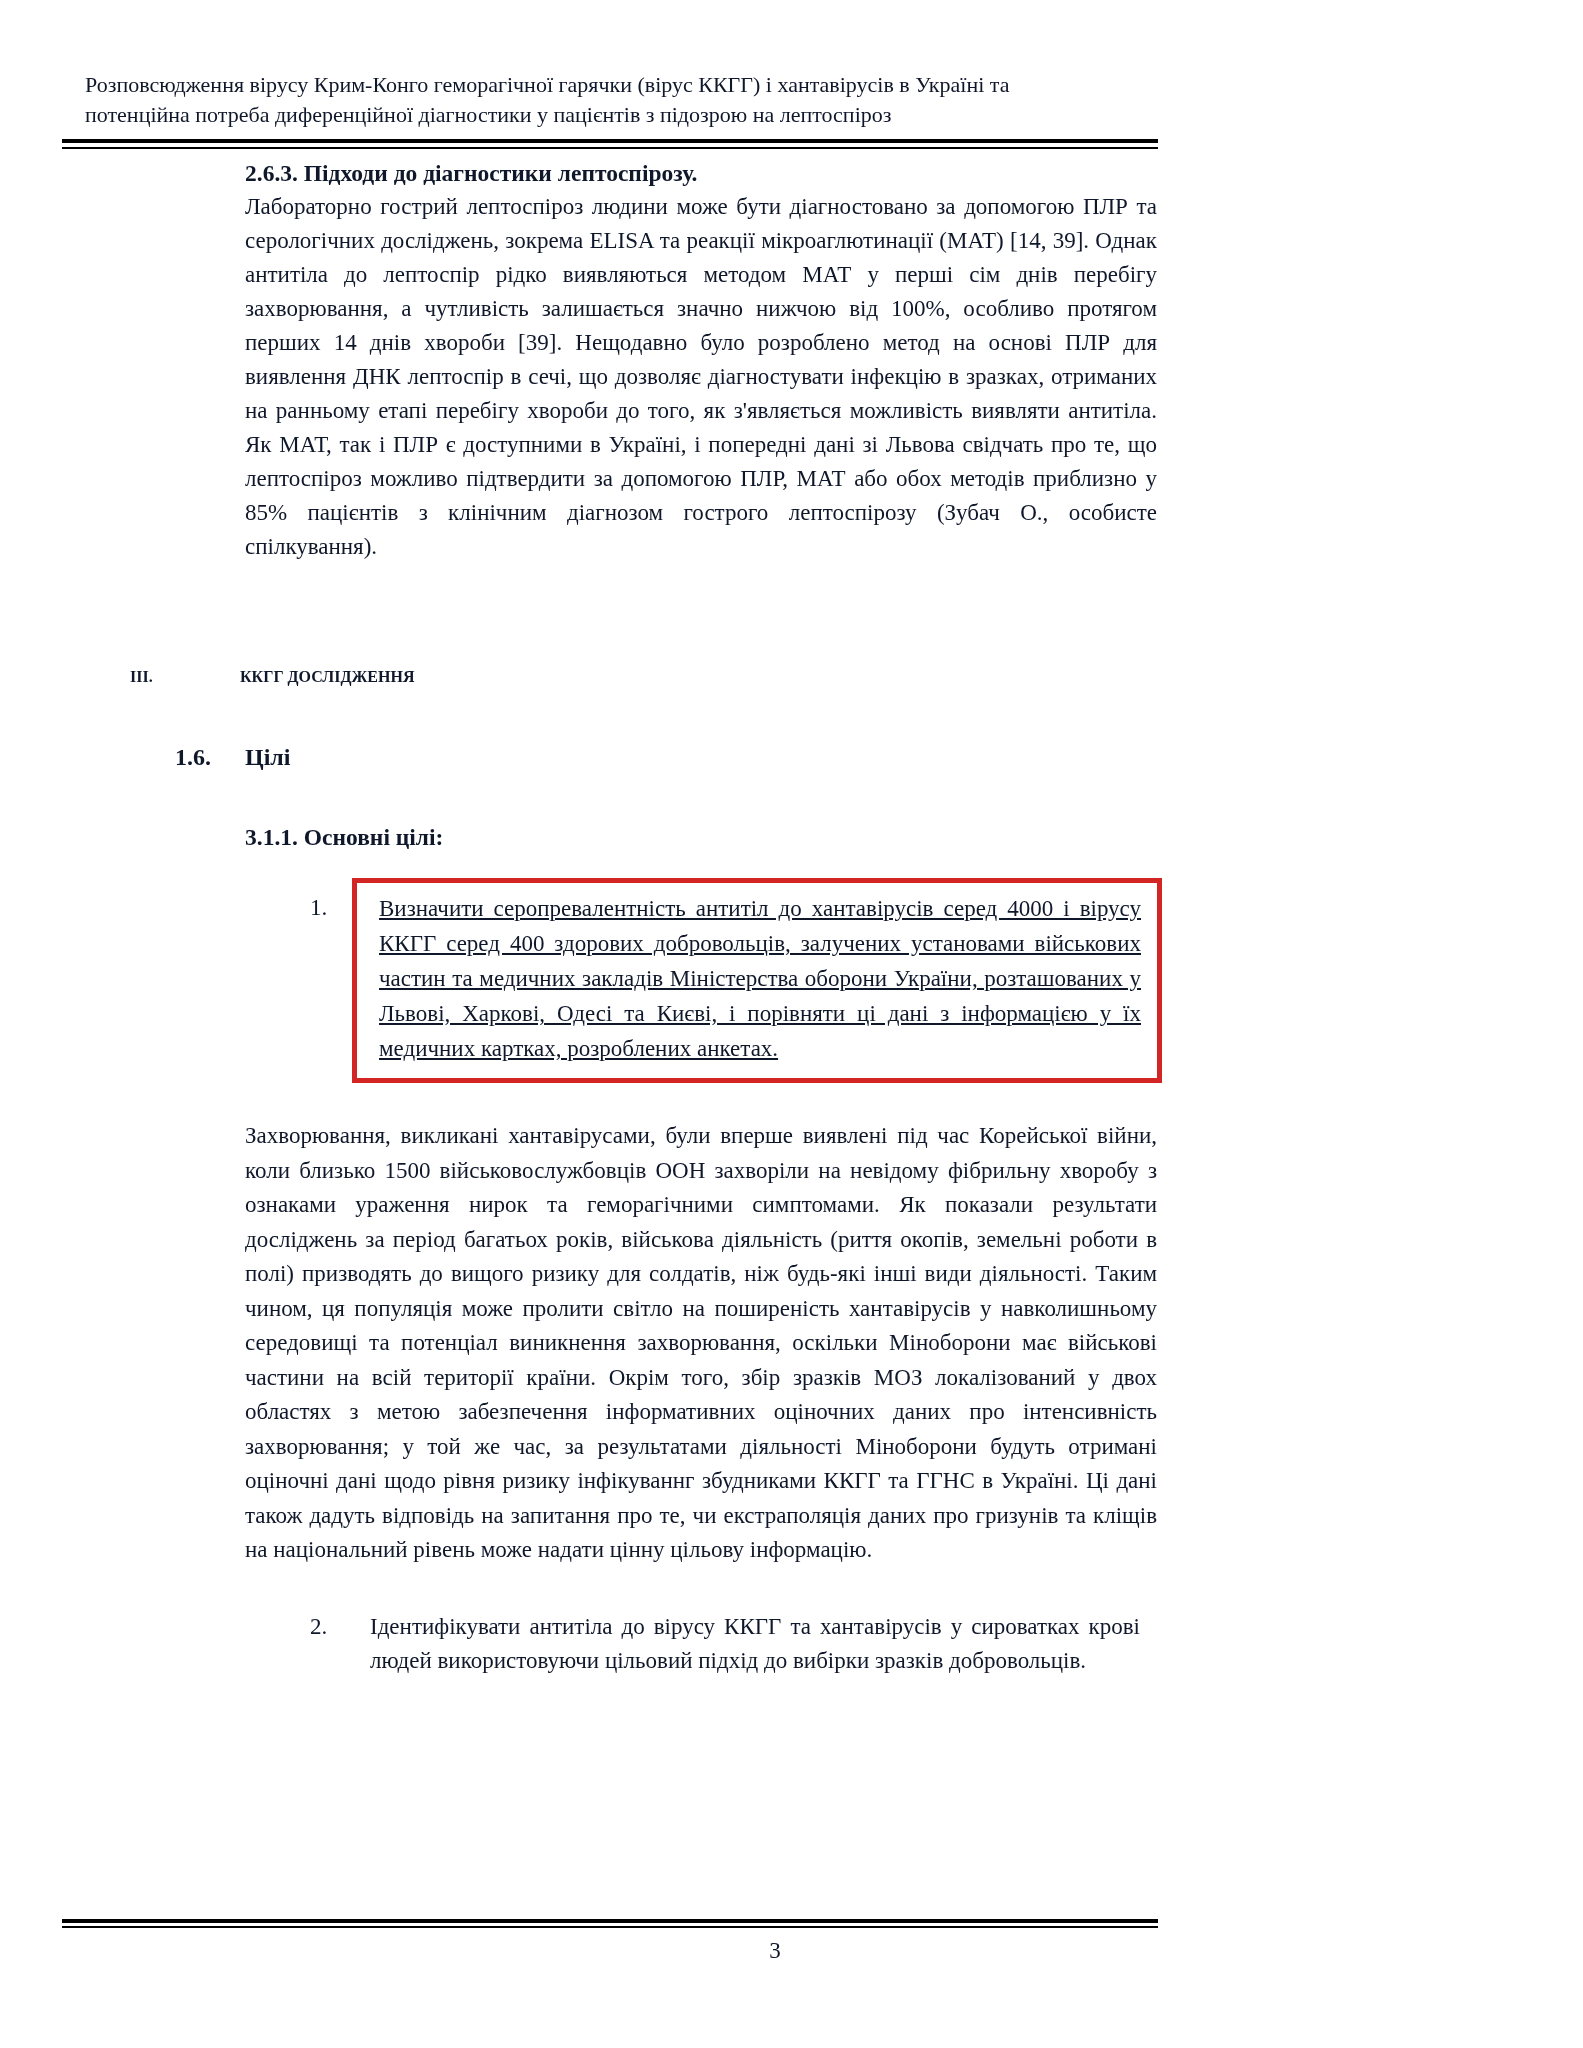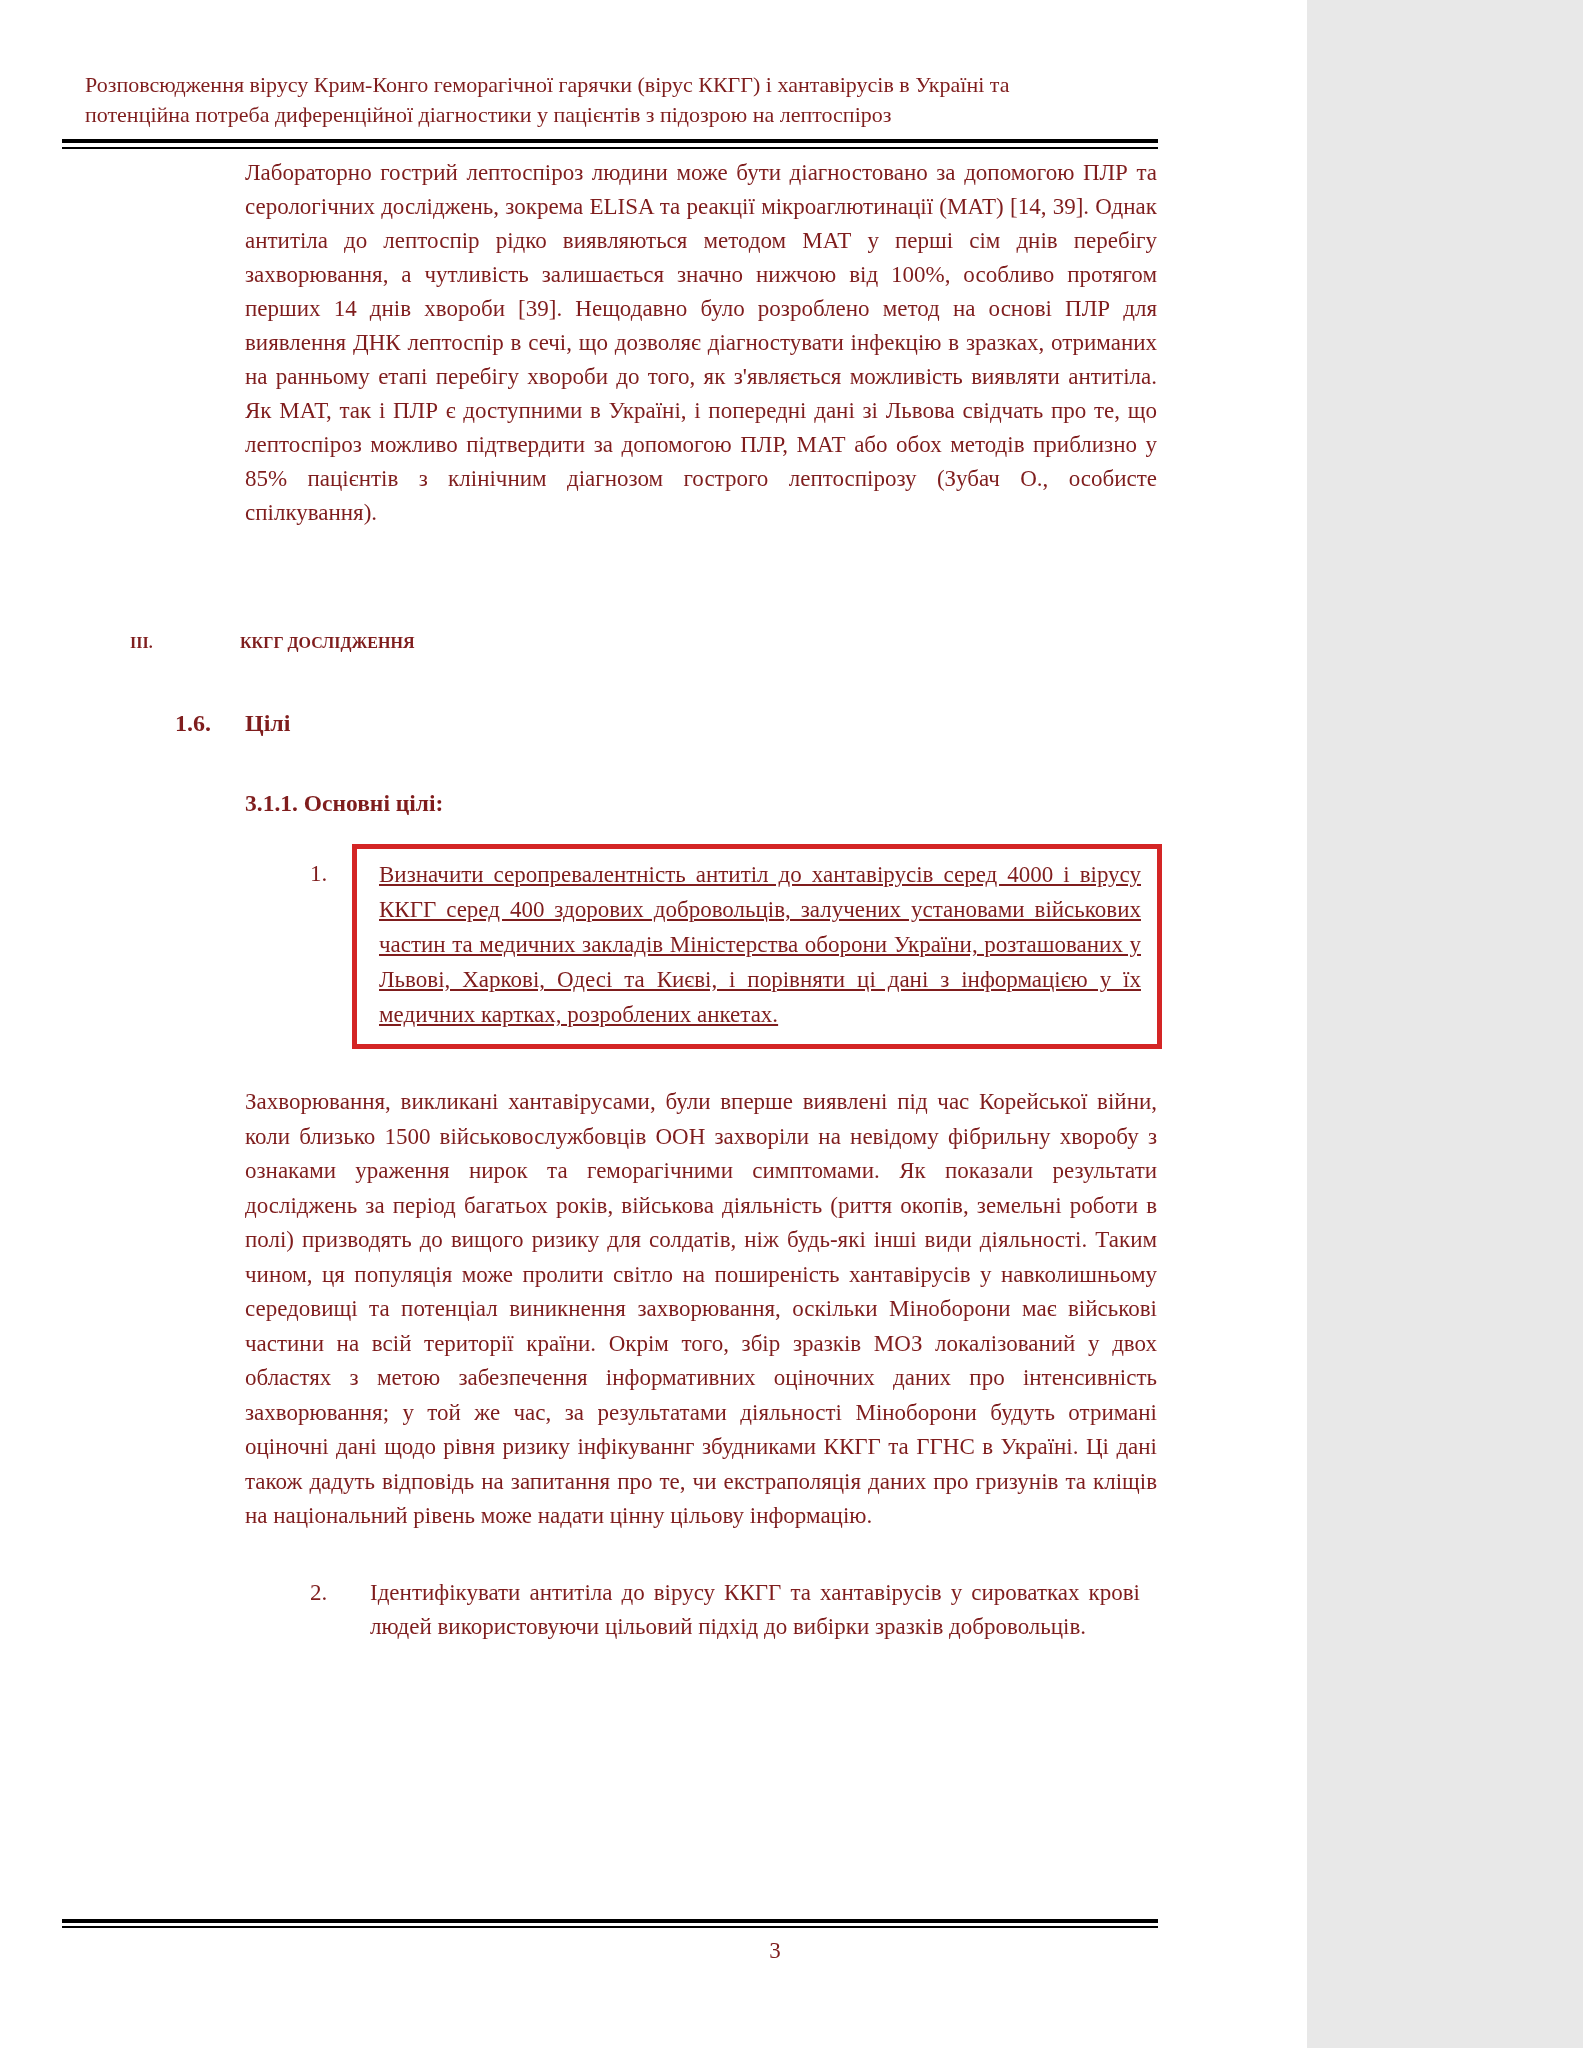"Розповсюдження вірусу Крим-Конго" .page { color: #7f1d1d -> #0f172a; width: 1307px -> 1583px }
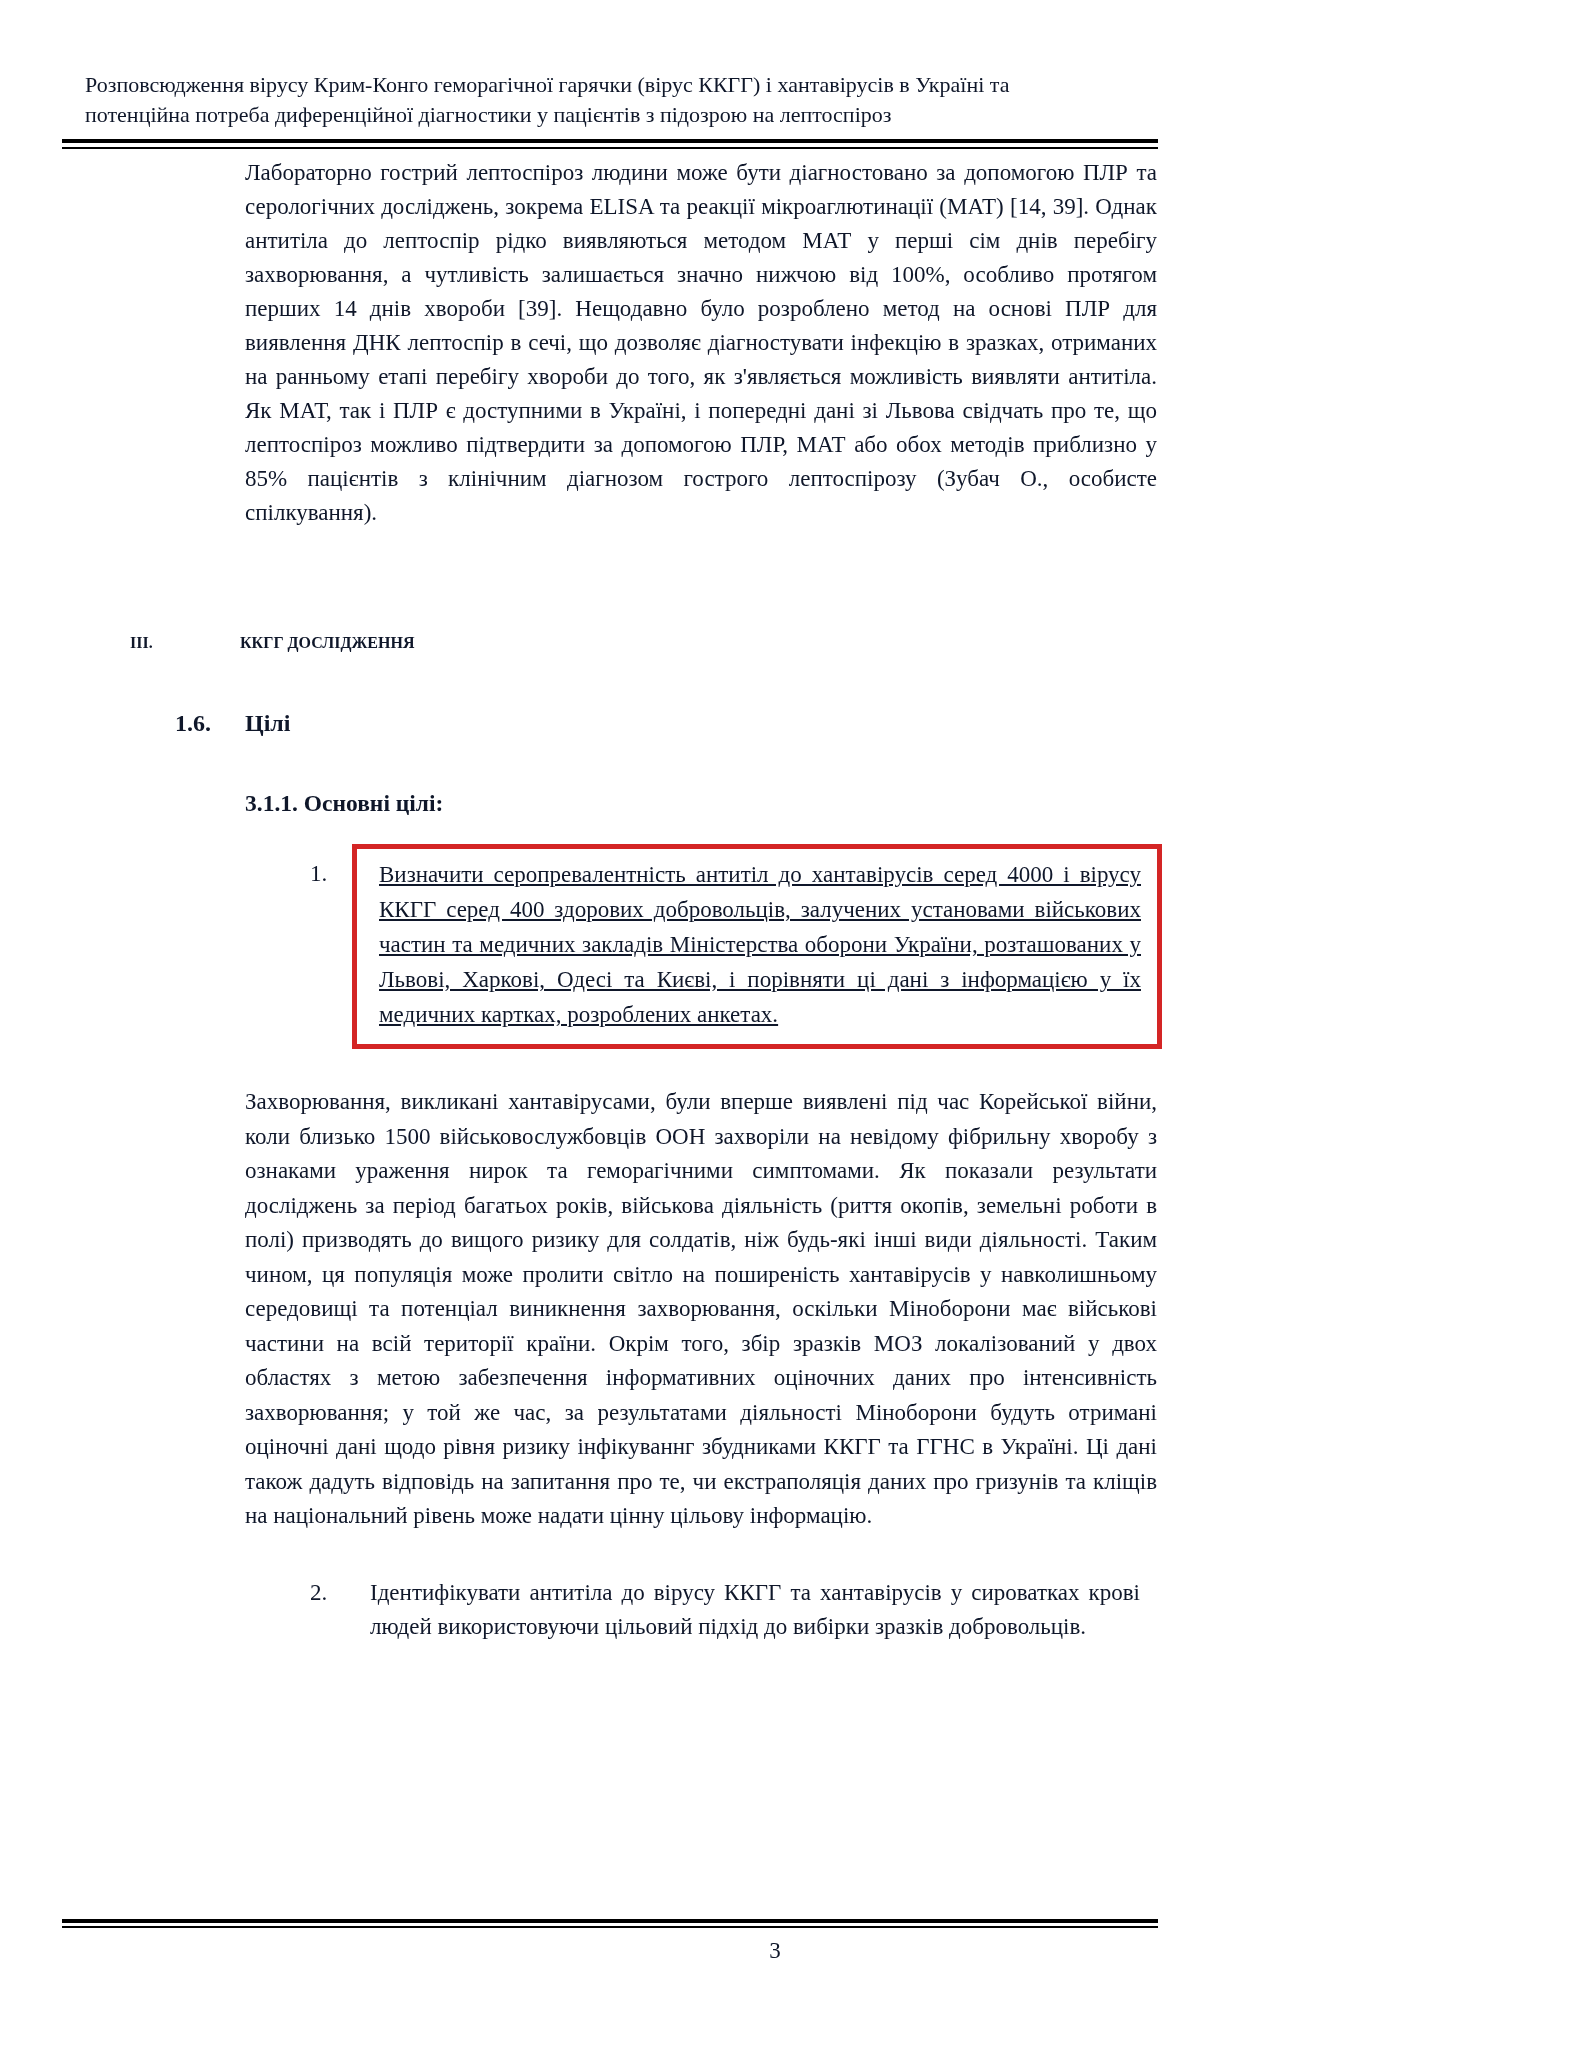"2.6.3. Підходи до діагностики" div.h263 { html: none -> <div>2.6.3. Підходи до діагностики лептоспірозу.</div> }
